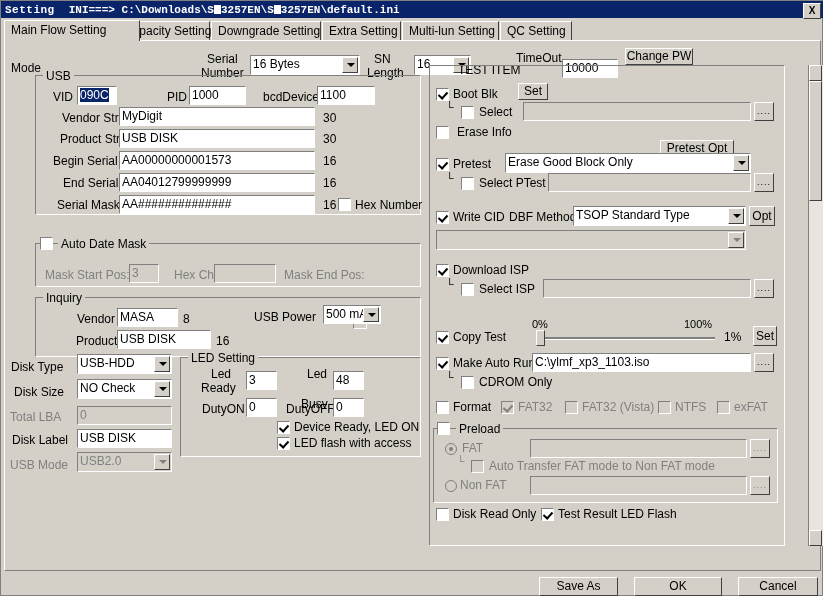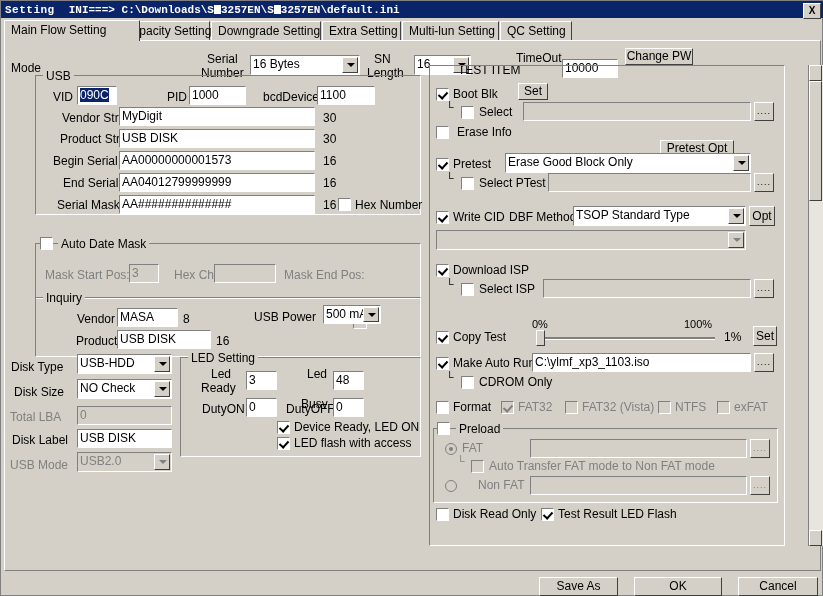"Auto Date Mask" div.group { height: 56px -> 44px }
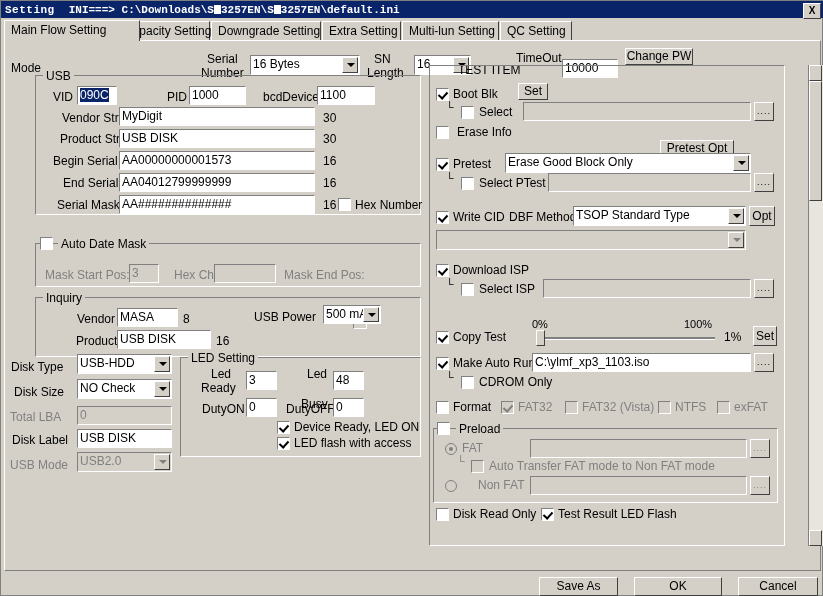"Non FAT" div.lbl { left: 473px -> 455px }
